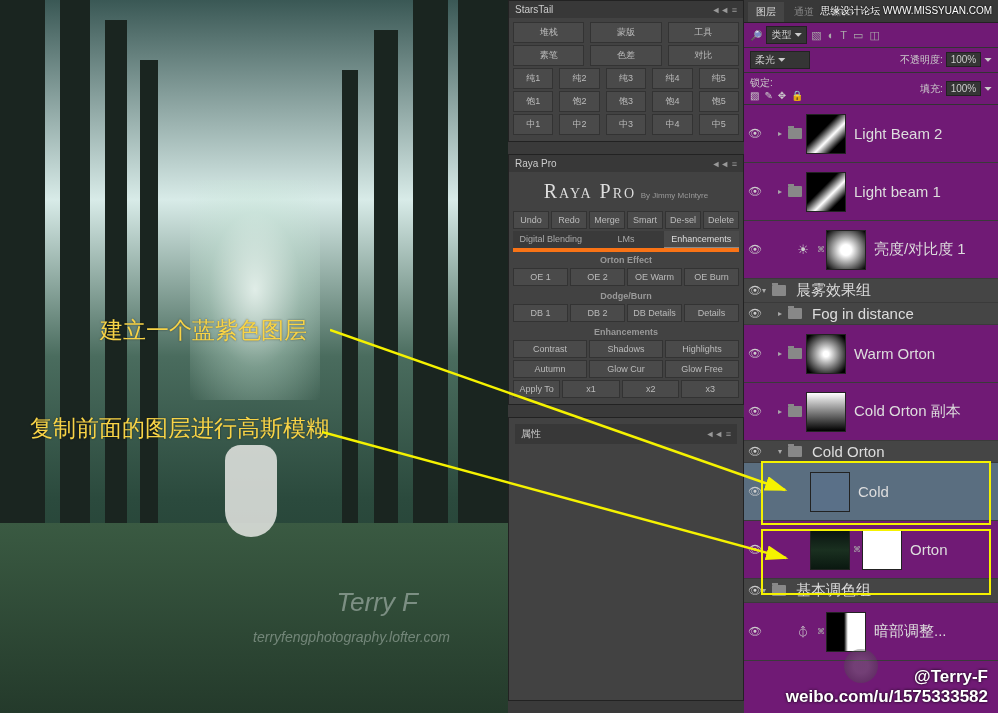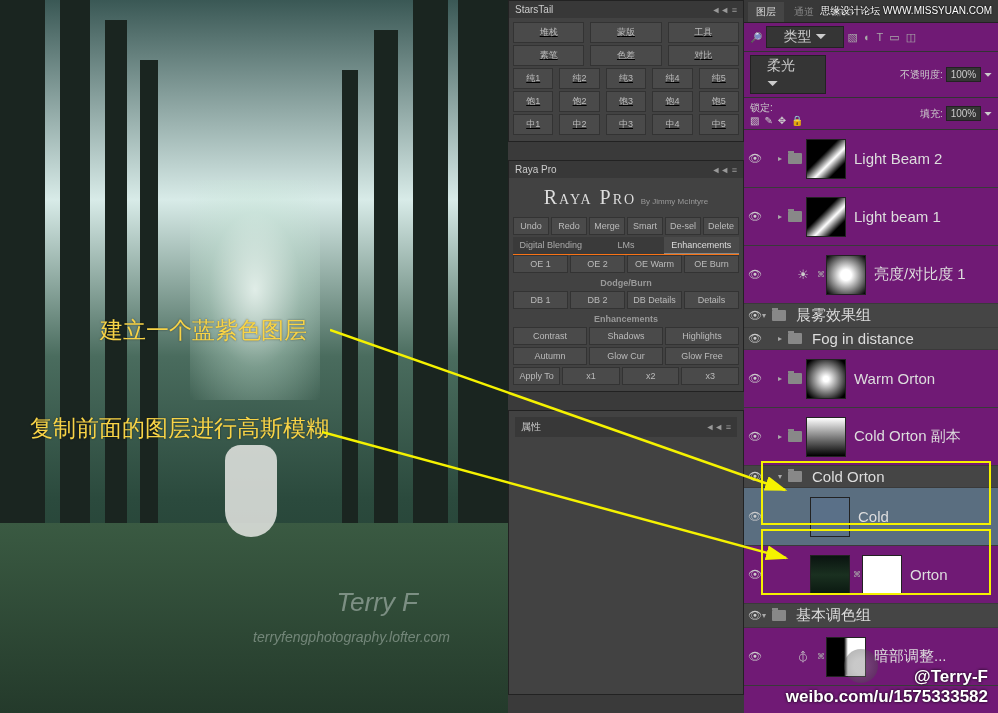"StarsTail" .panel { margin-bottom: 18px -> 12px }
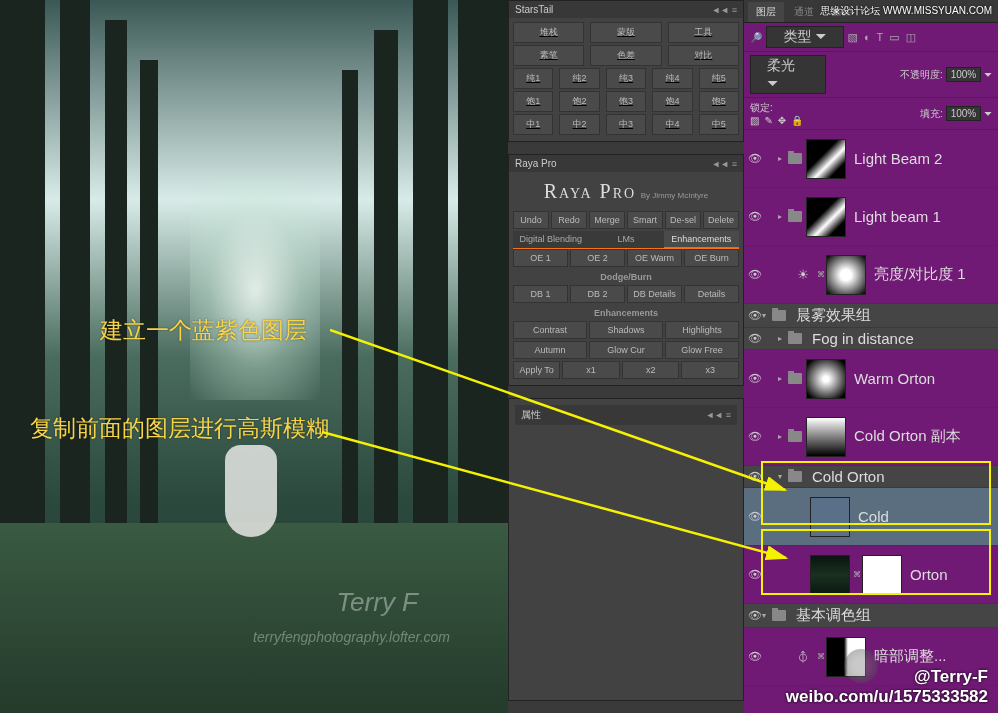"堆栈" .stars-row { text-decoration: underline -> none }
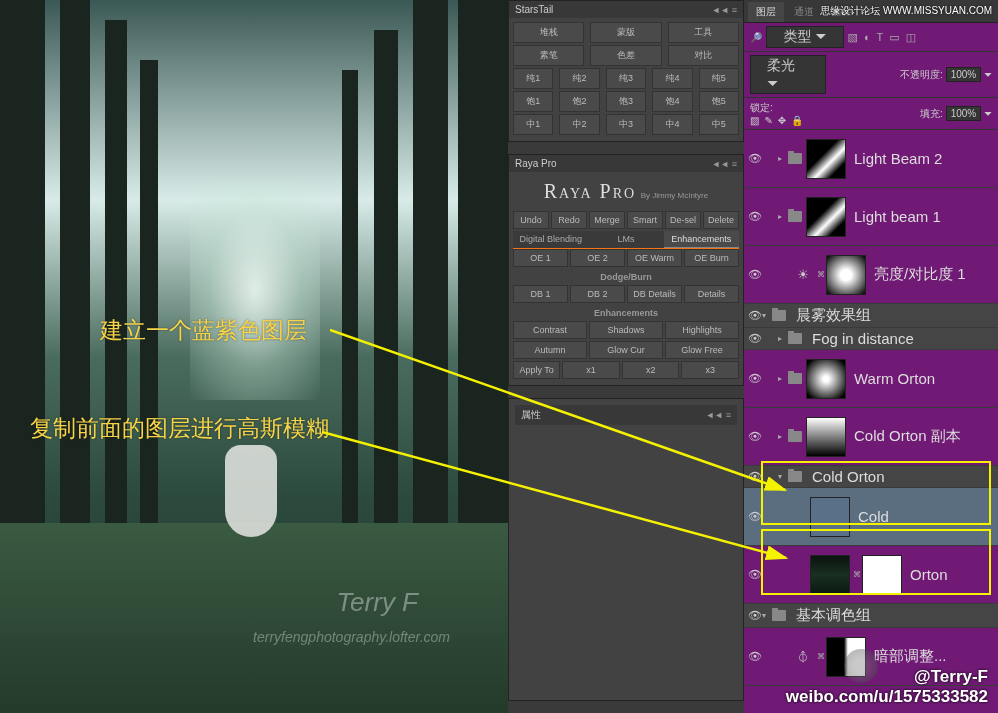"类型 ⏷" .lp-dropdown { font-size: 14px -> 10px; padding: 1px 16px -> 1px 4px }
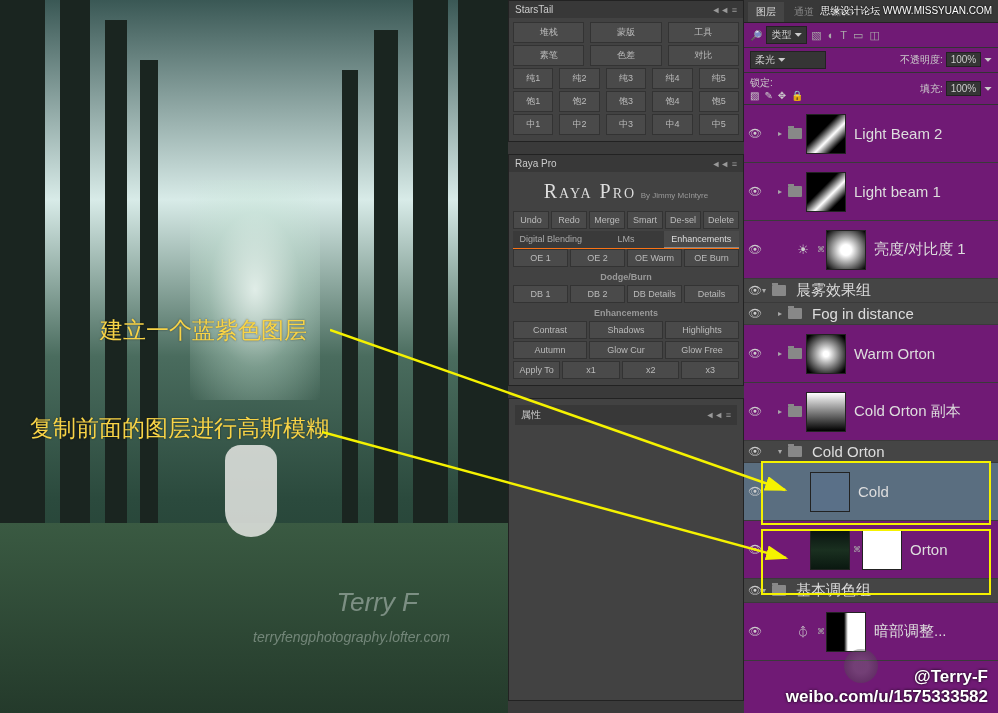"柔光 ⏷" span.lp-dropdown { width: 76px -> 60px }
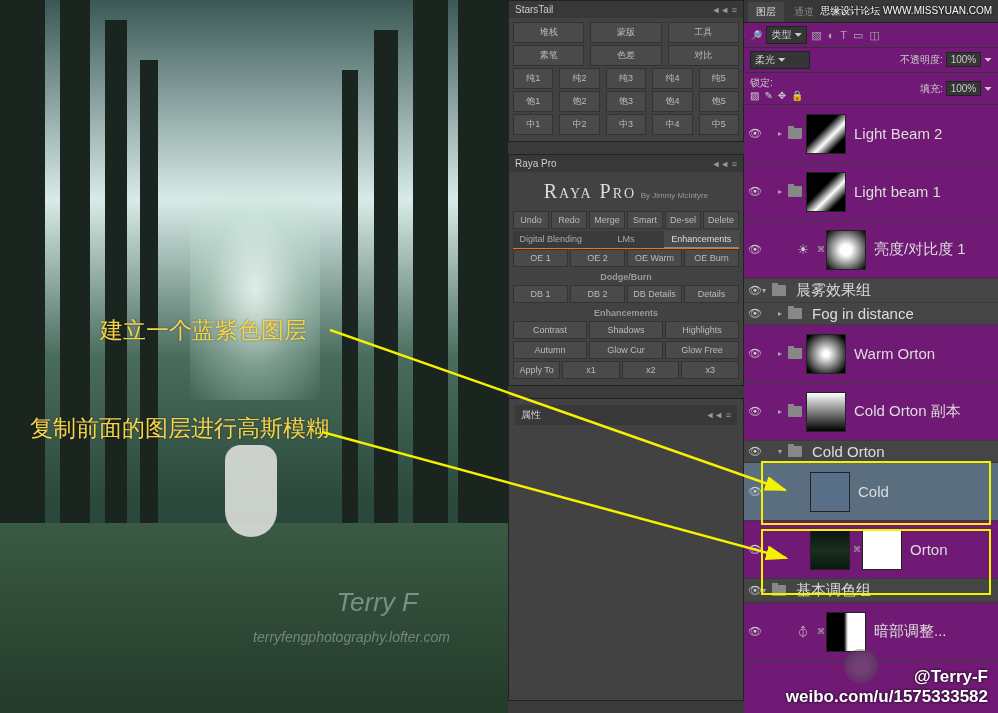"Digital Blending" .raya-tab-row { border-bottom: 1px solid #f97316 -> 4px solid #f97316 }
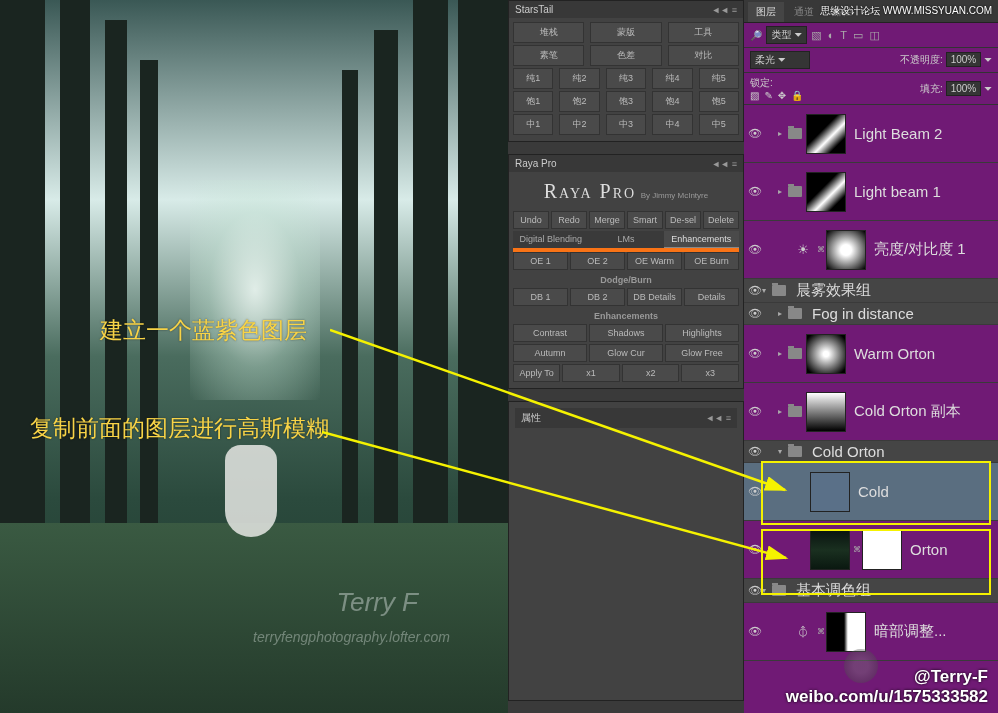"Orton Effect" div.section-label { html: none -> <div>Orton Effect</div> }
